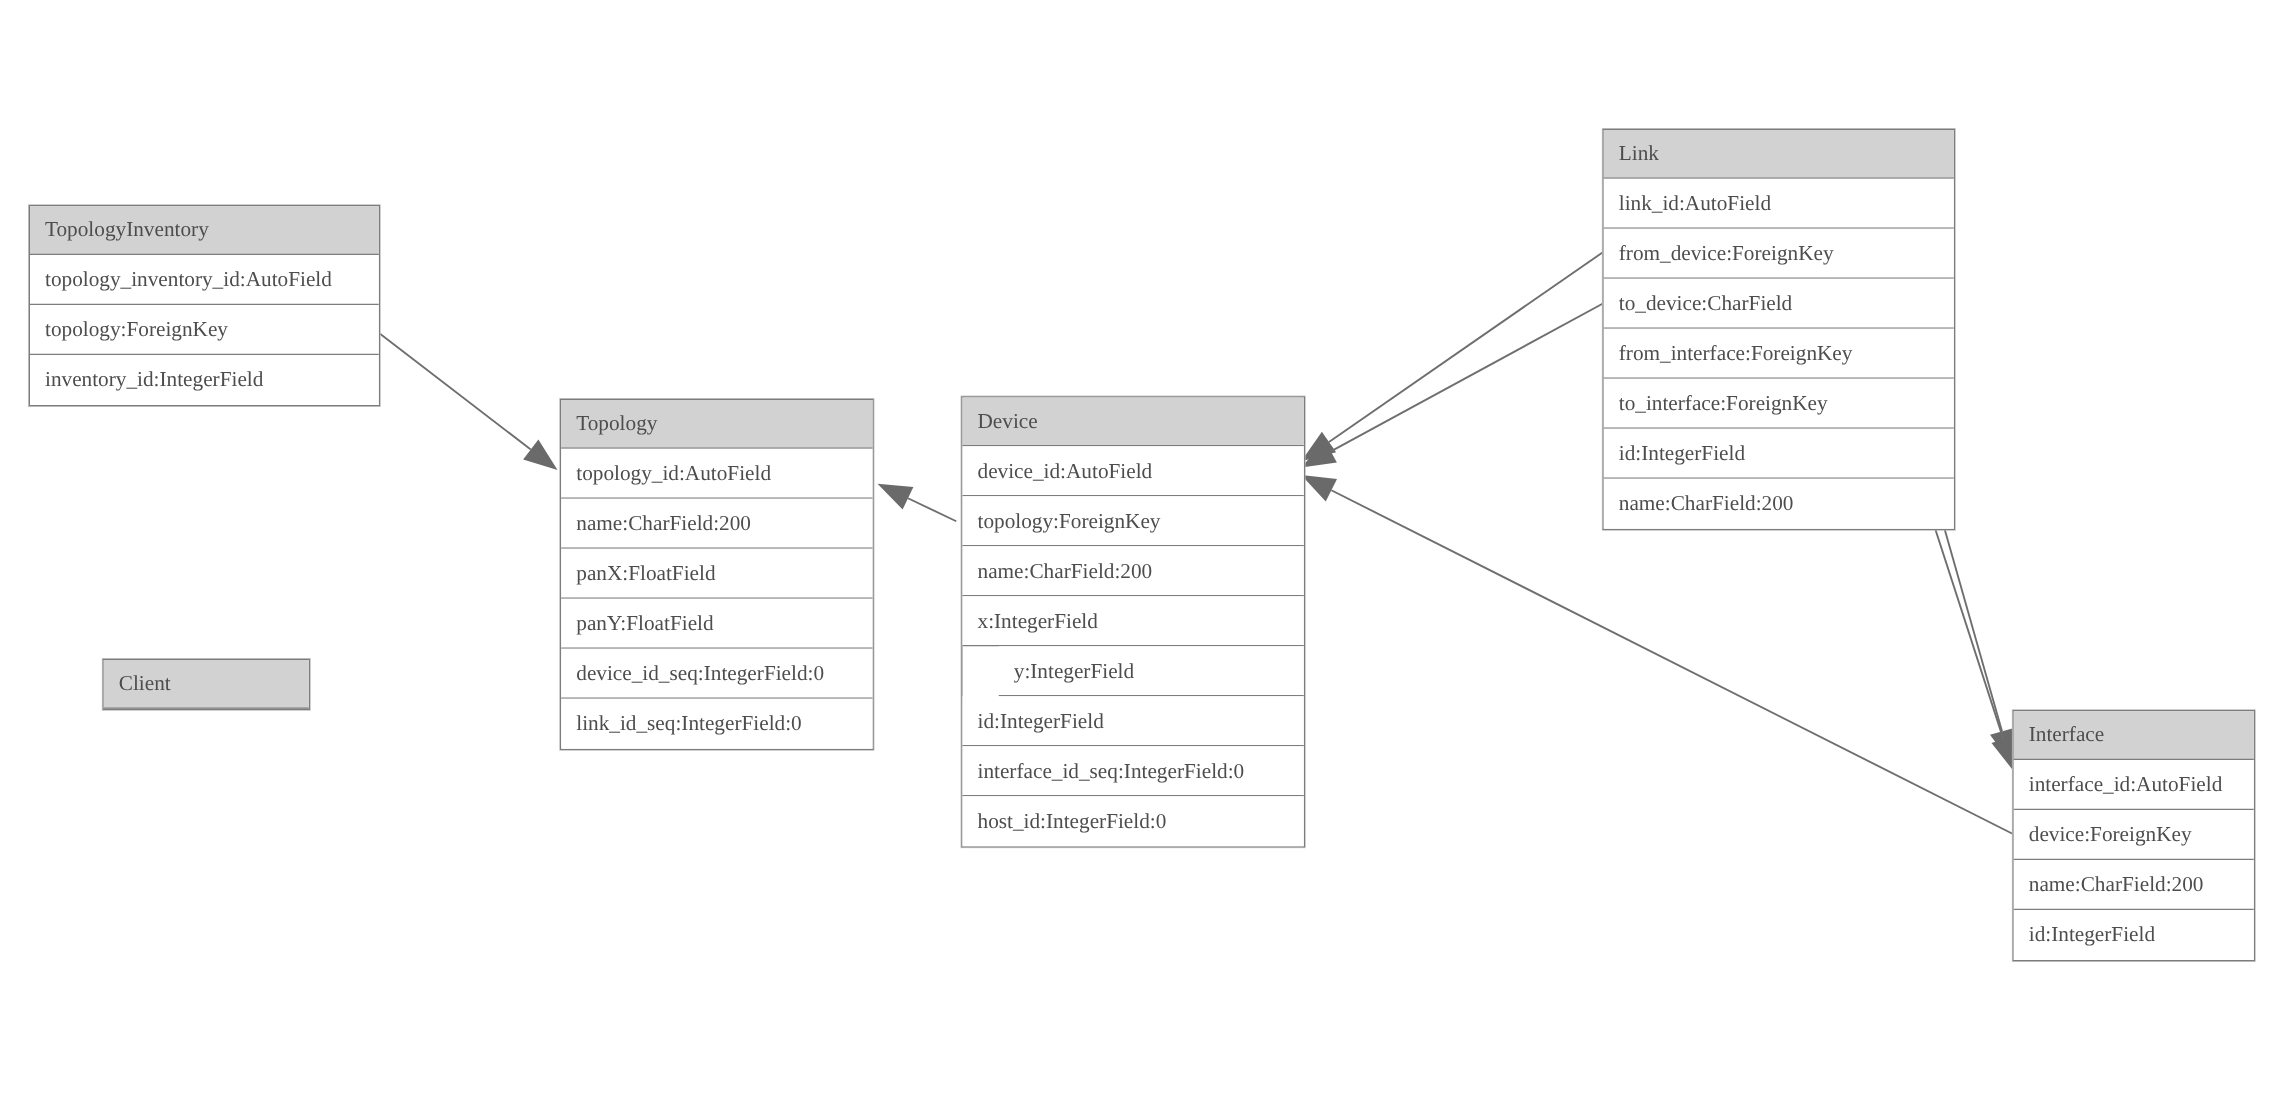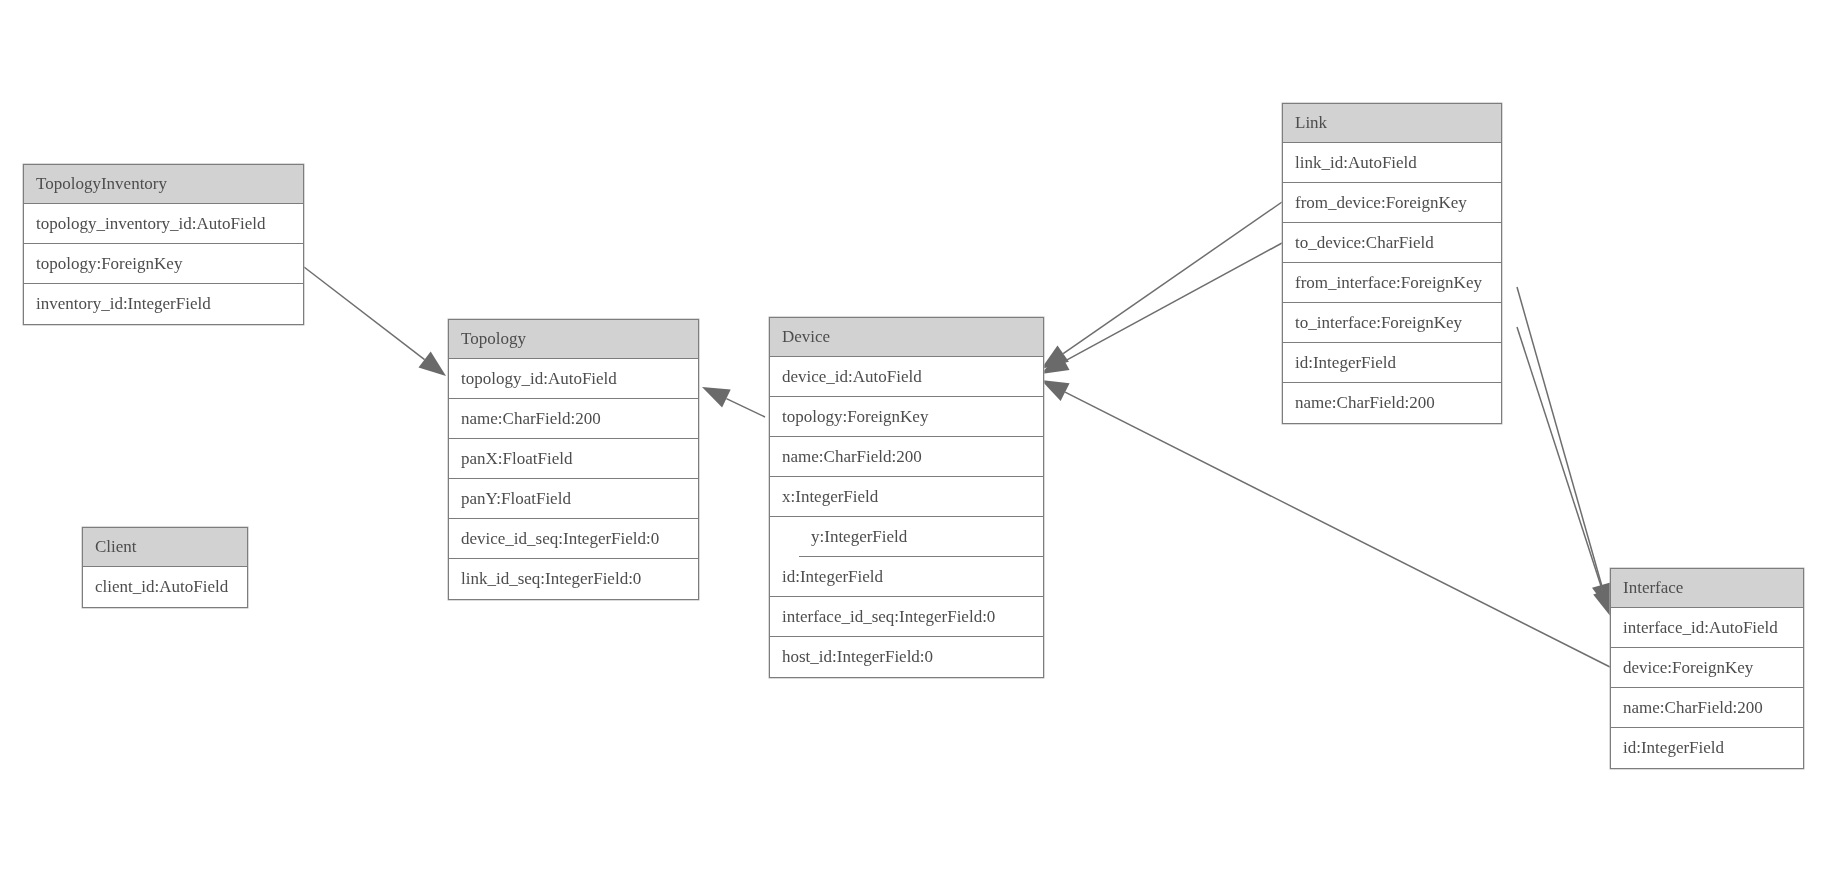"Link" div.entity { width: 220px -> 282px }
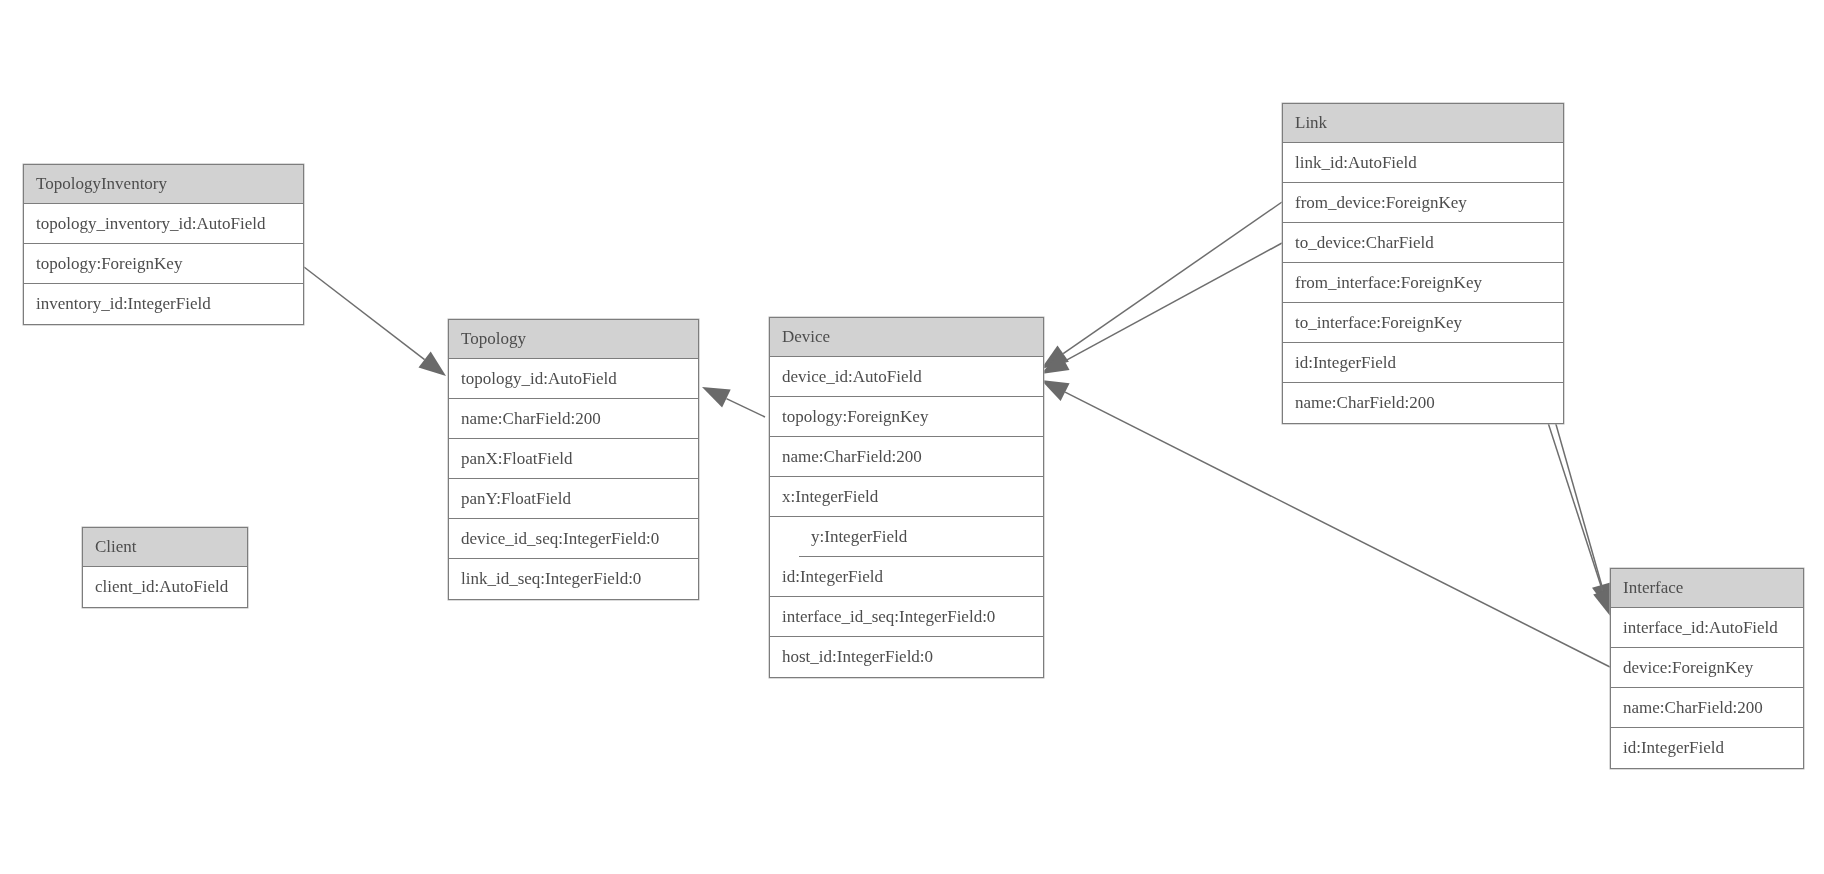"client_id:AutoField" div.entity-row { html: <div>client_id:AutoField</div> -> none }
